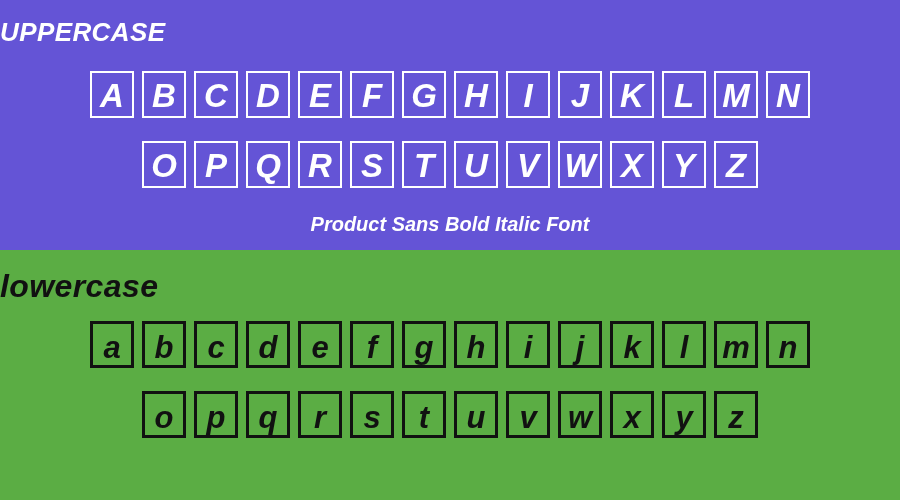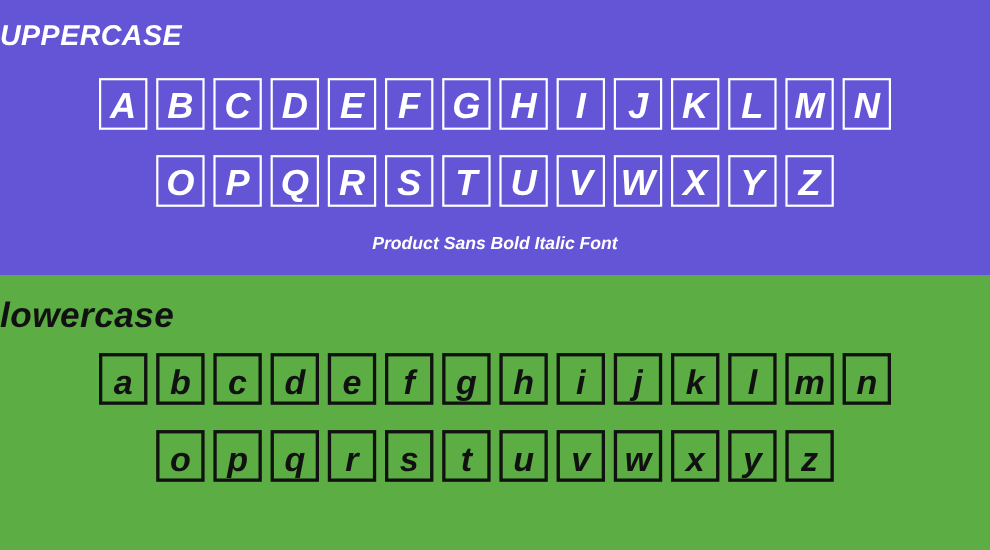"Product Sans Bold Italic Font" .font-caption { font-size: 16px -> 20px }
